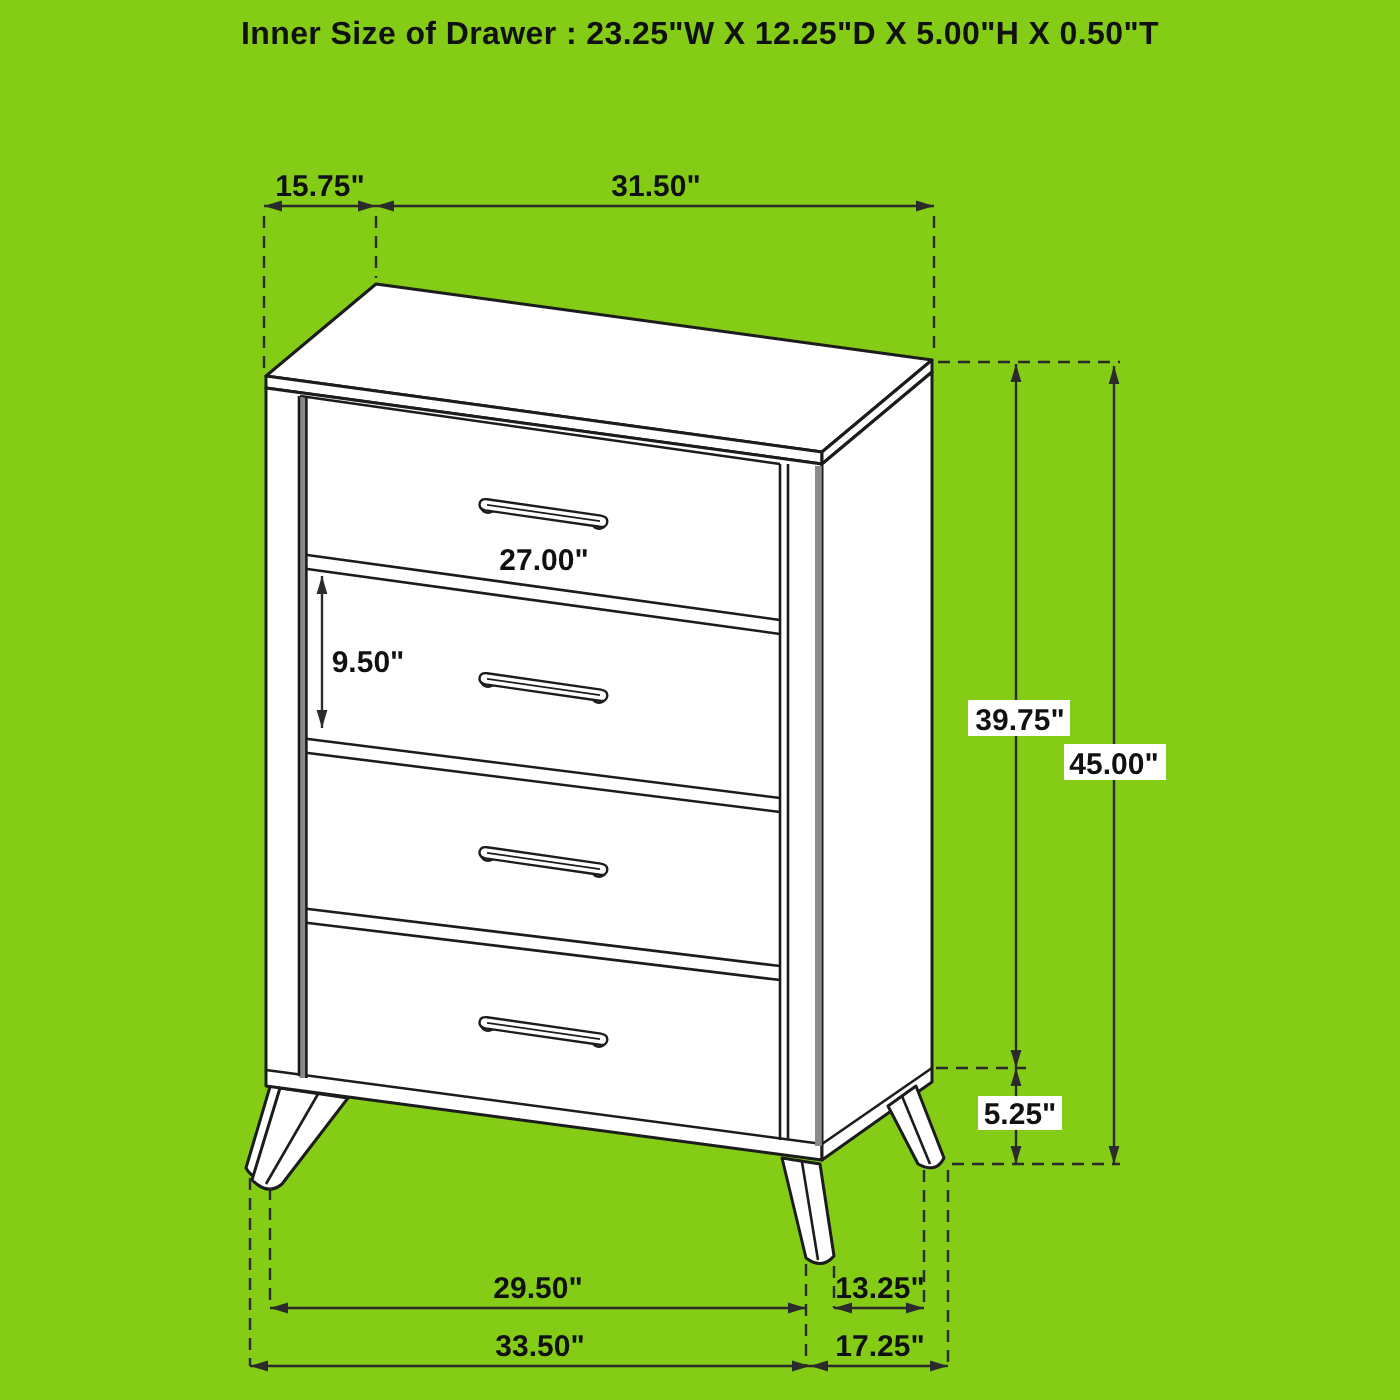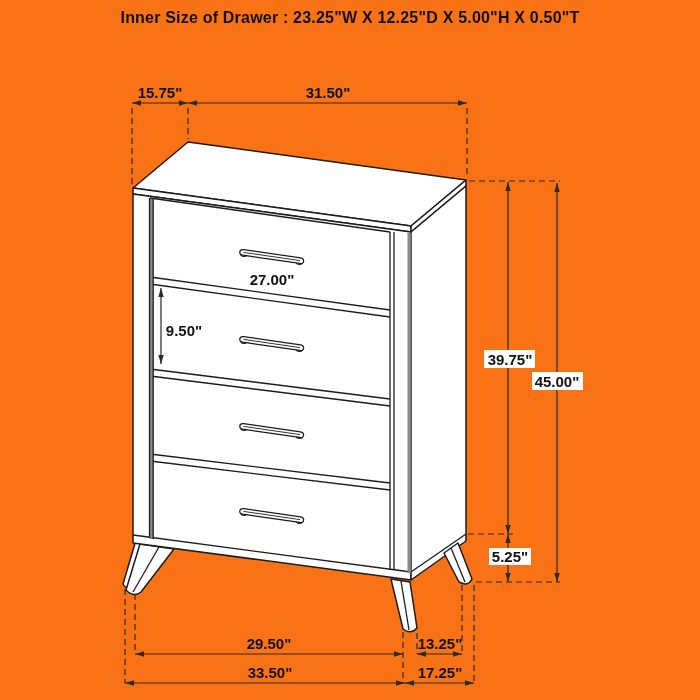"Inner Size of Drawer :" .page { background: #f97316 -> #84cc16 }
